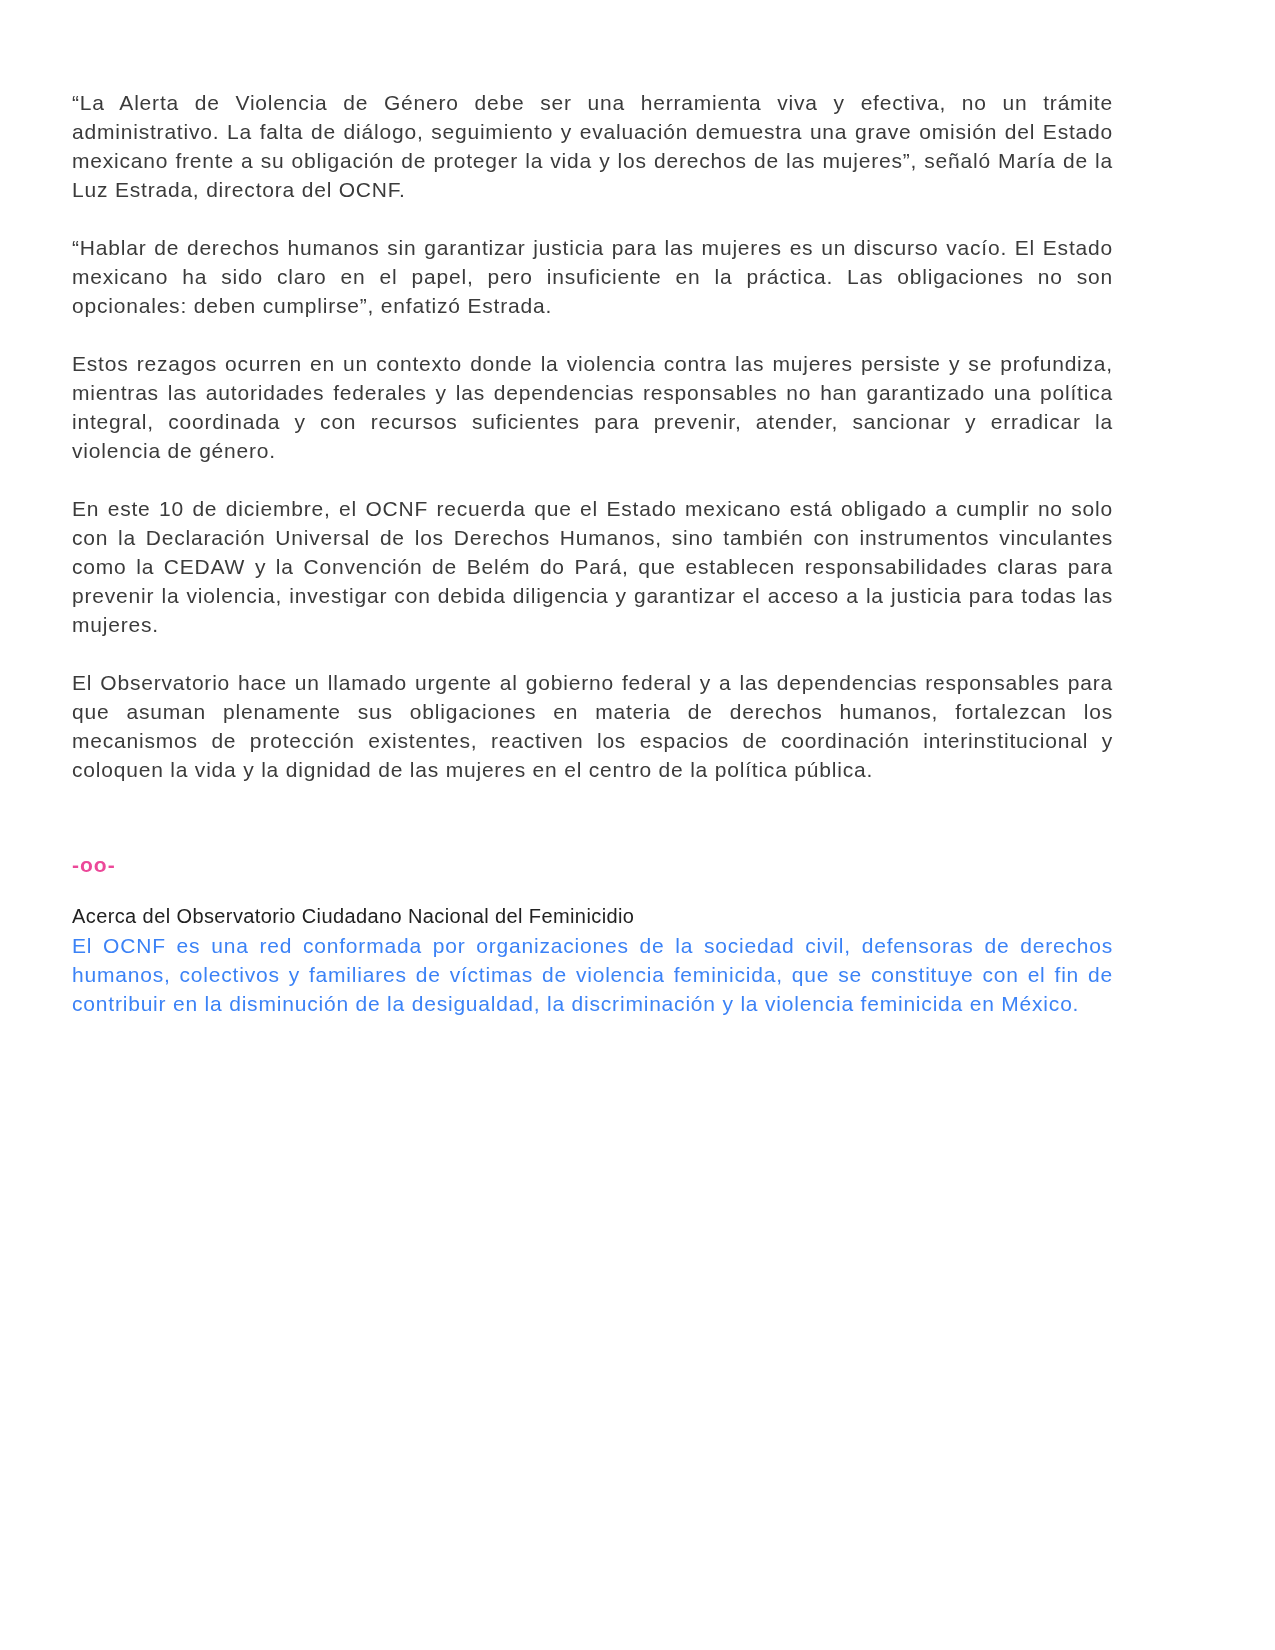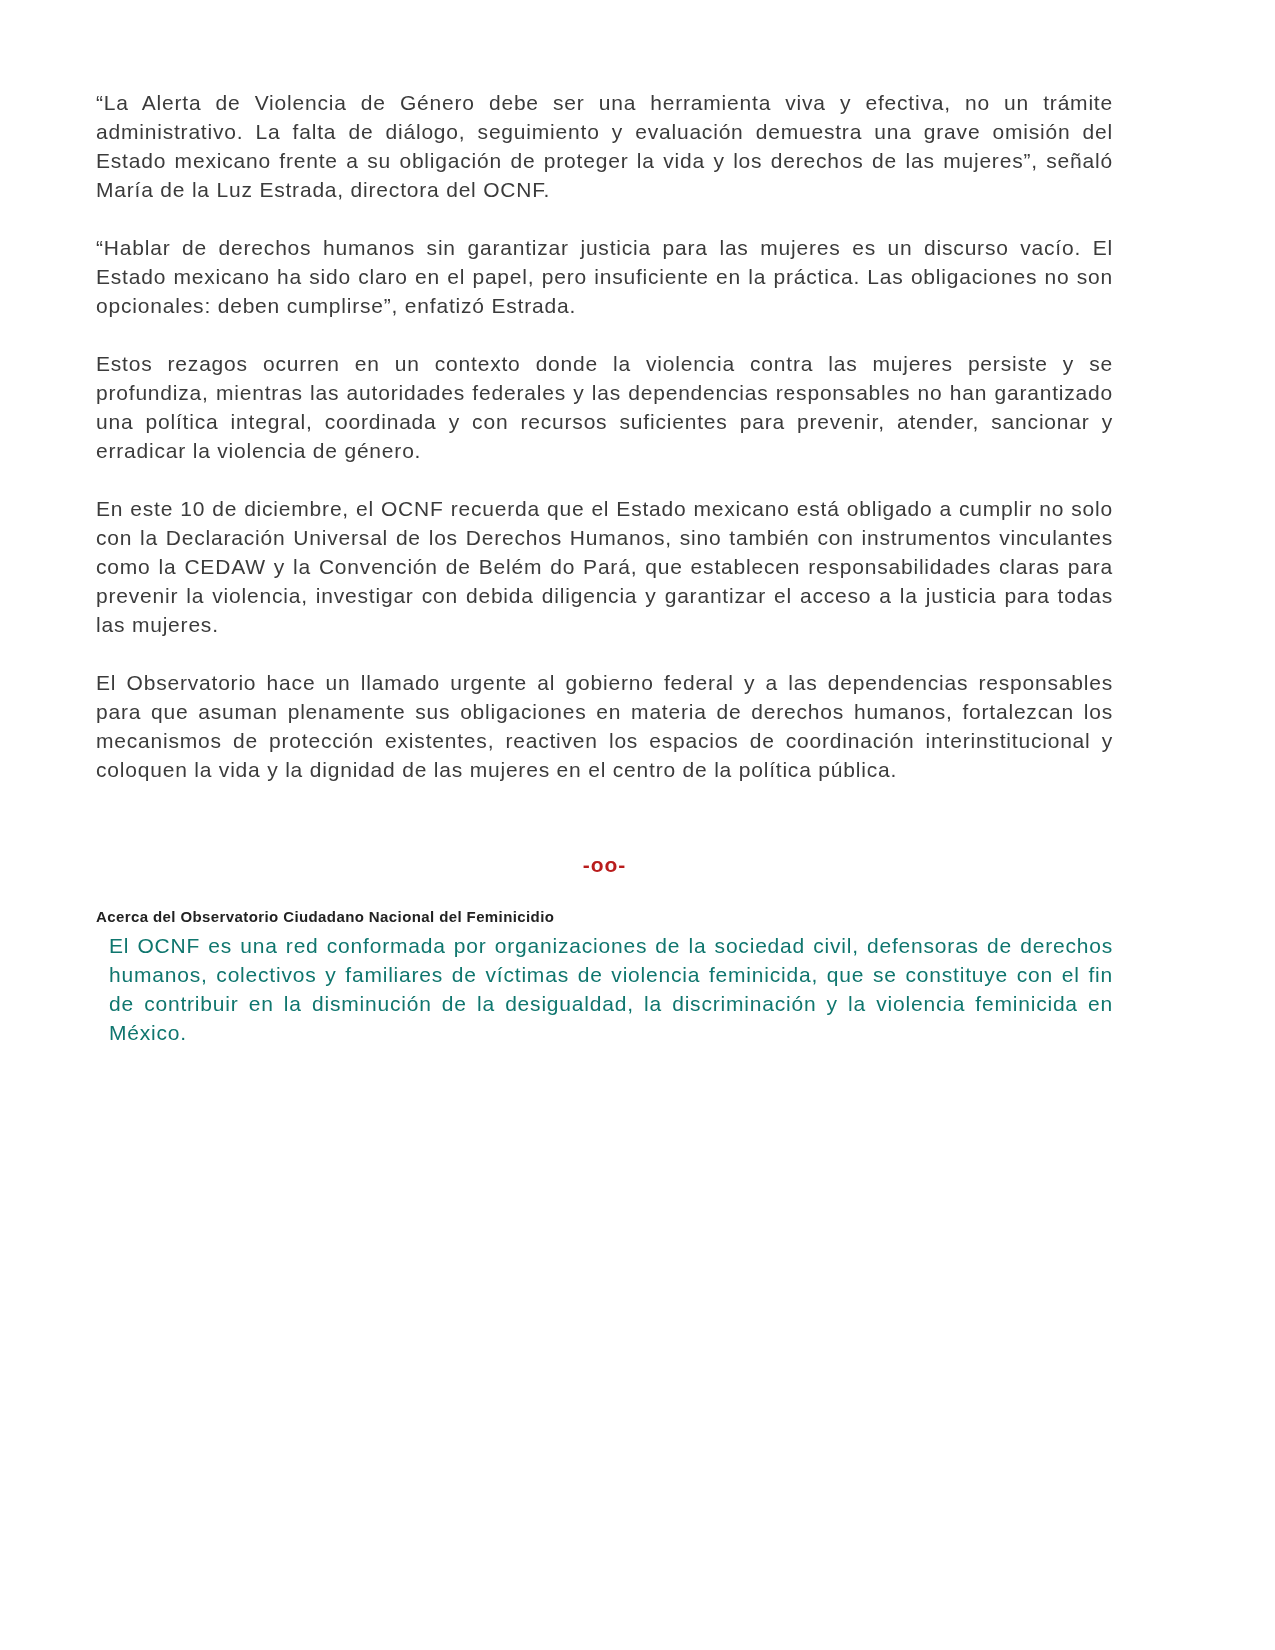"“La Alerta de Violencia de" .page { padding: 88px 162px 0 96px -> 88px 162px 0 72px }
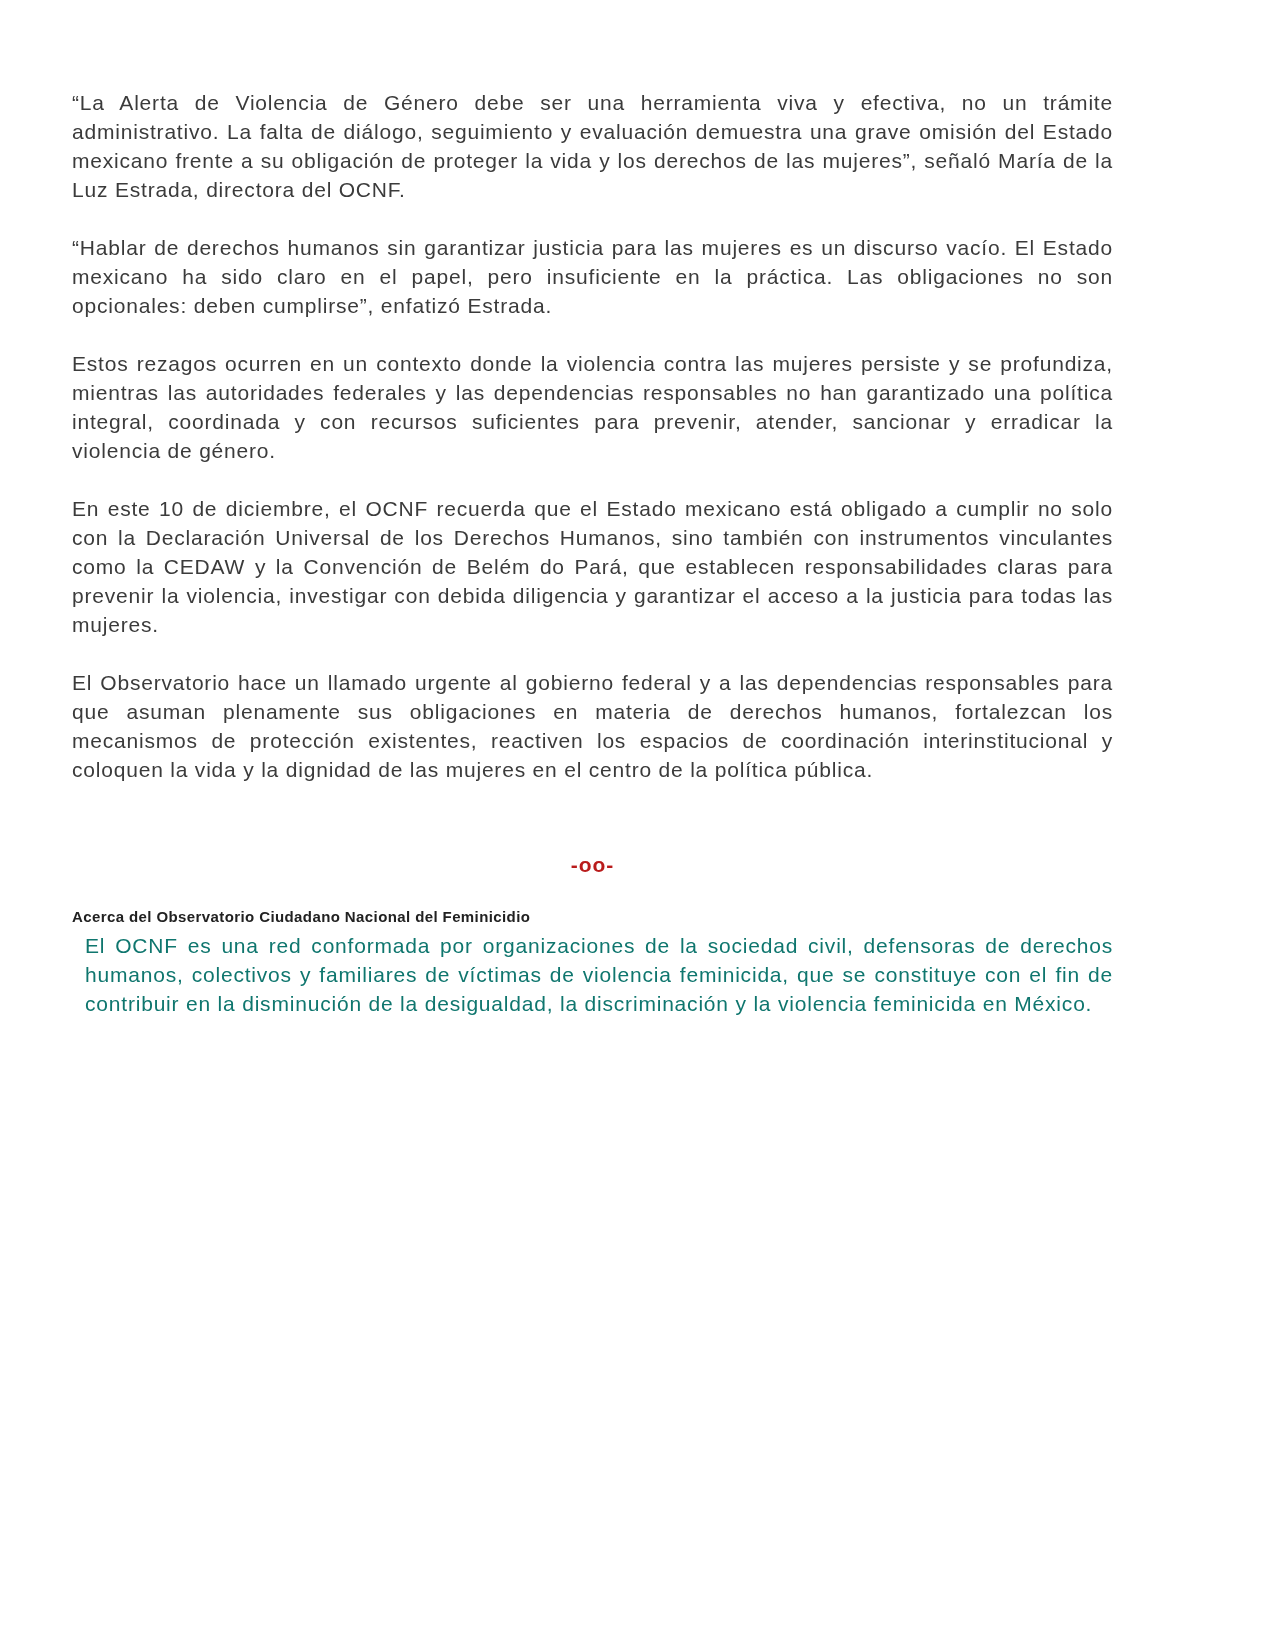"-oo-" .separator { color: #b91c1c -> #ec4899; text-align: center -> none }
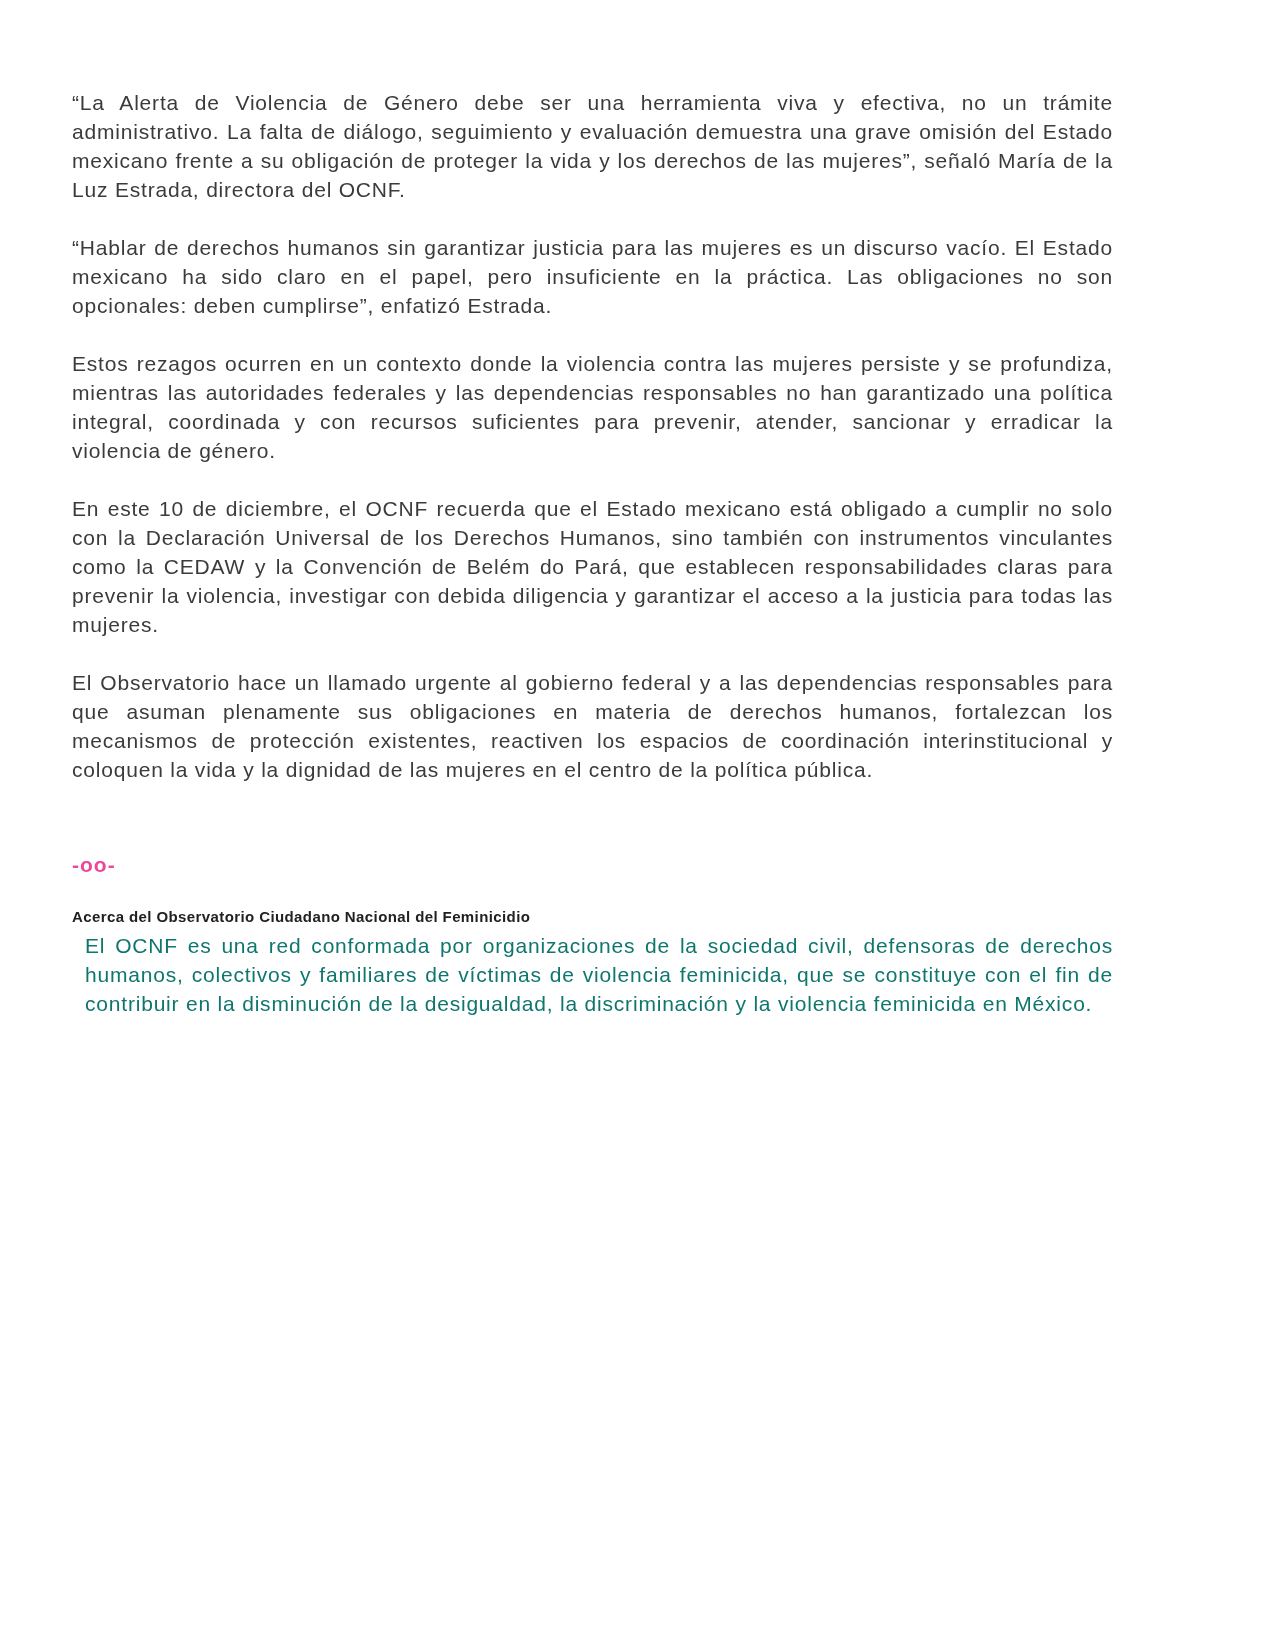"Acerca del Observatorio Ciudadano" .about-heading { font-size: 15px -> 20px; font-weight: 700 -> 400 }
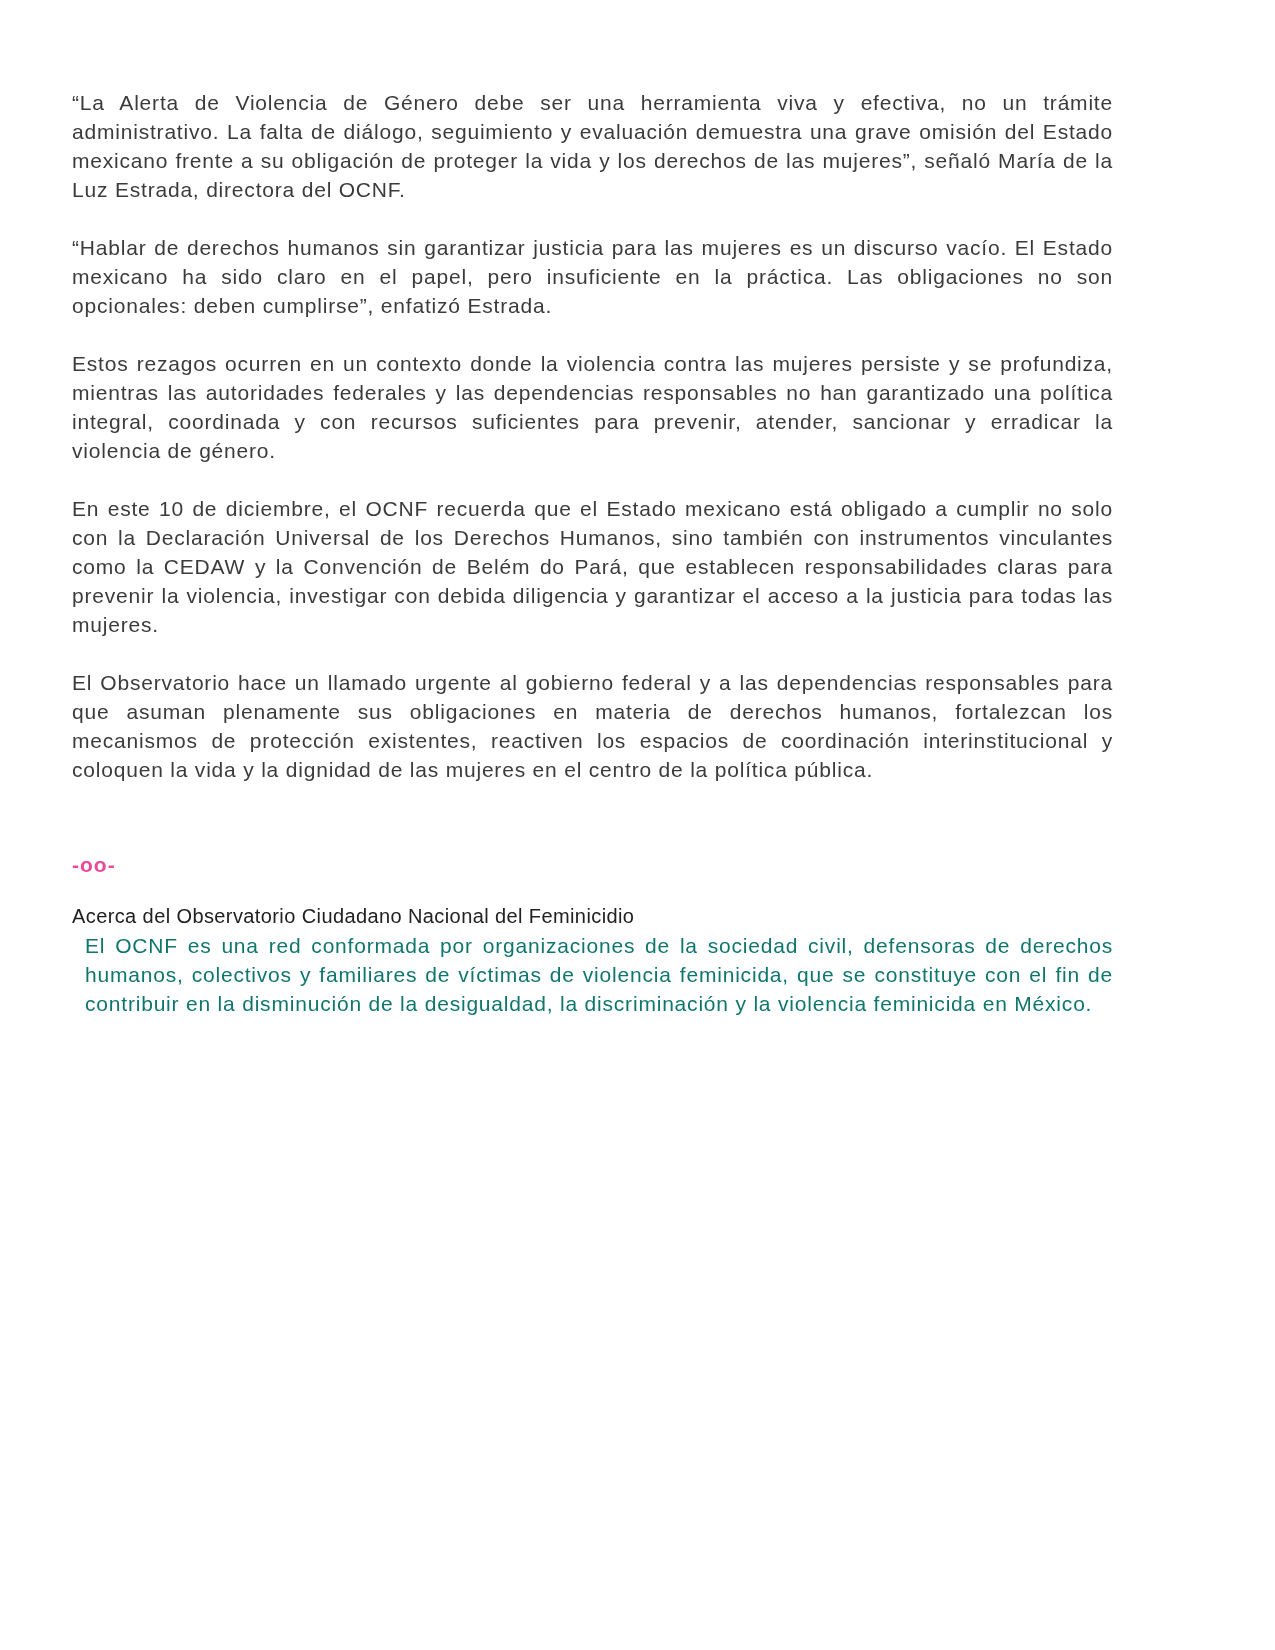"El OCNF es una red" .about-para { color: #0f766e -> #3b82f6; margin: 0 0 29px 13px -> 0 0 29px 0 }
